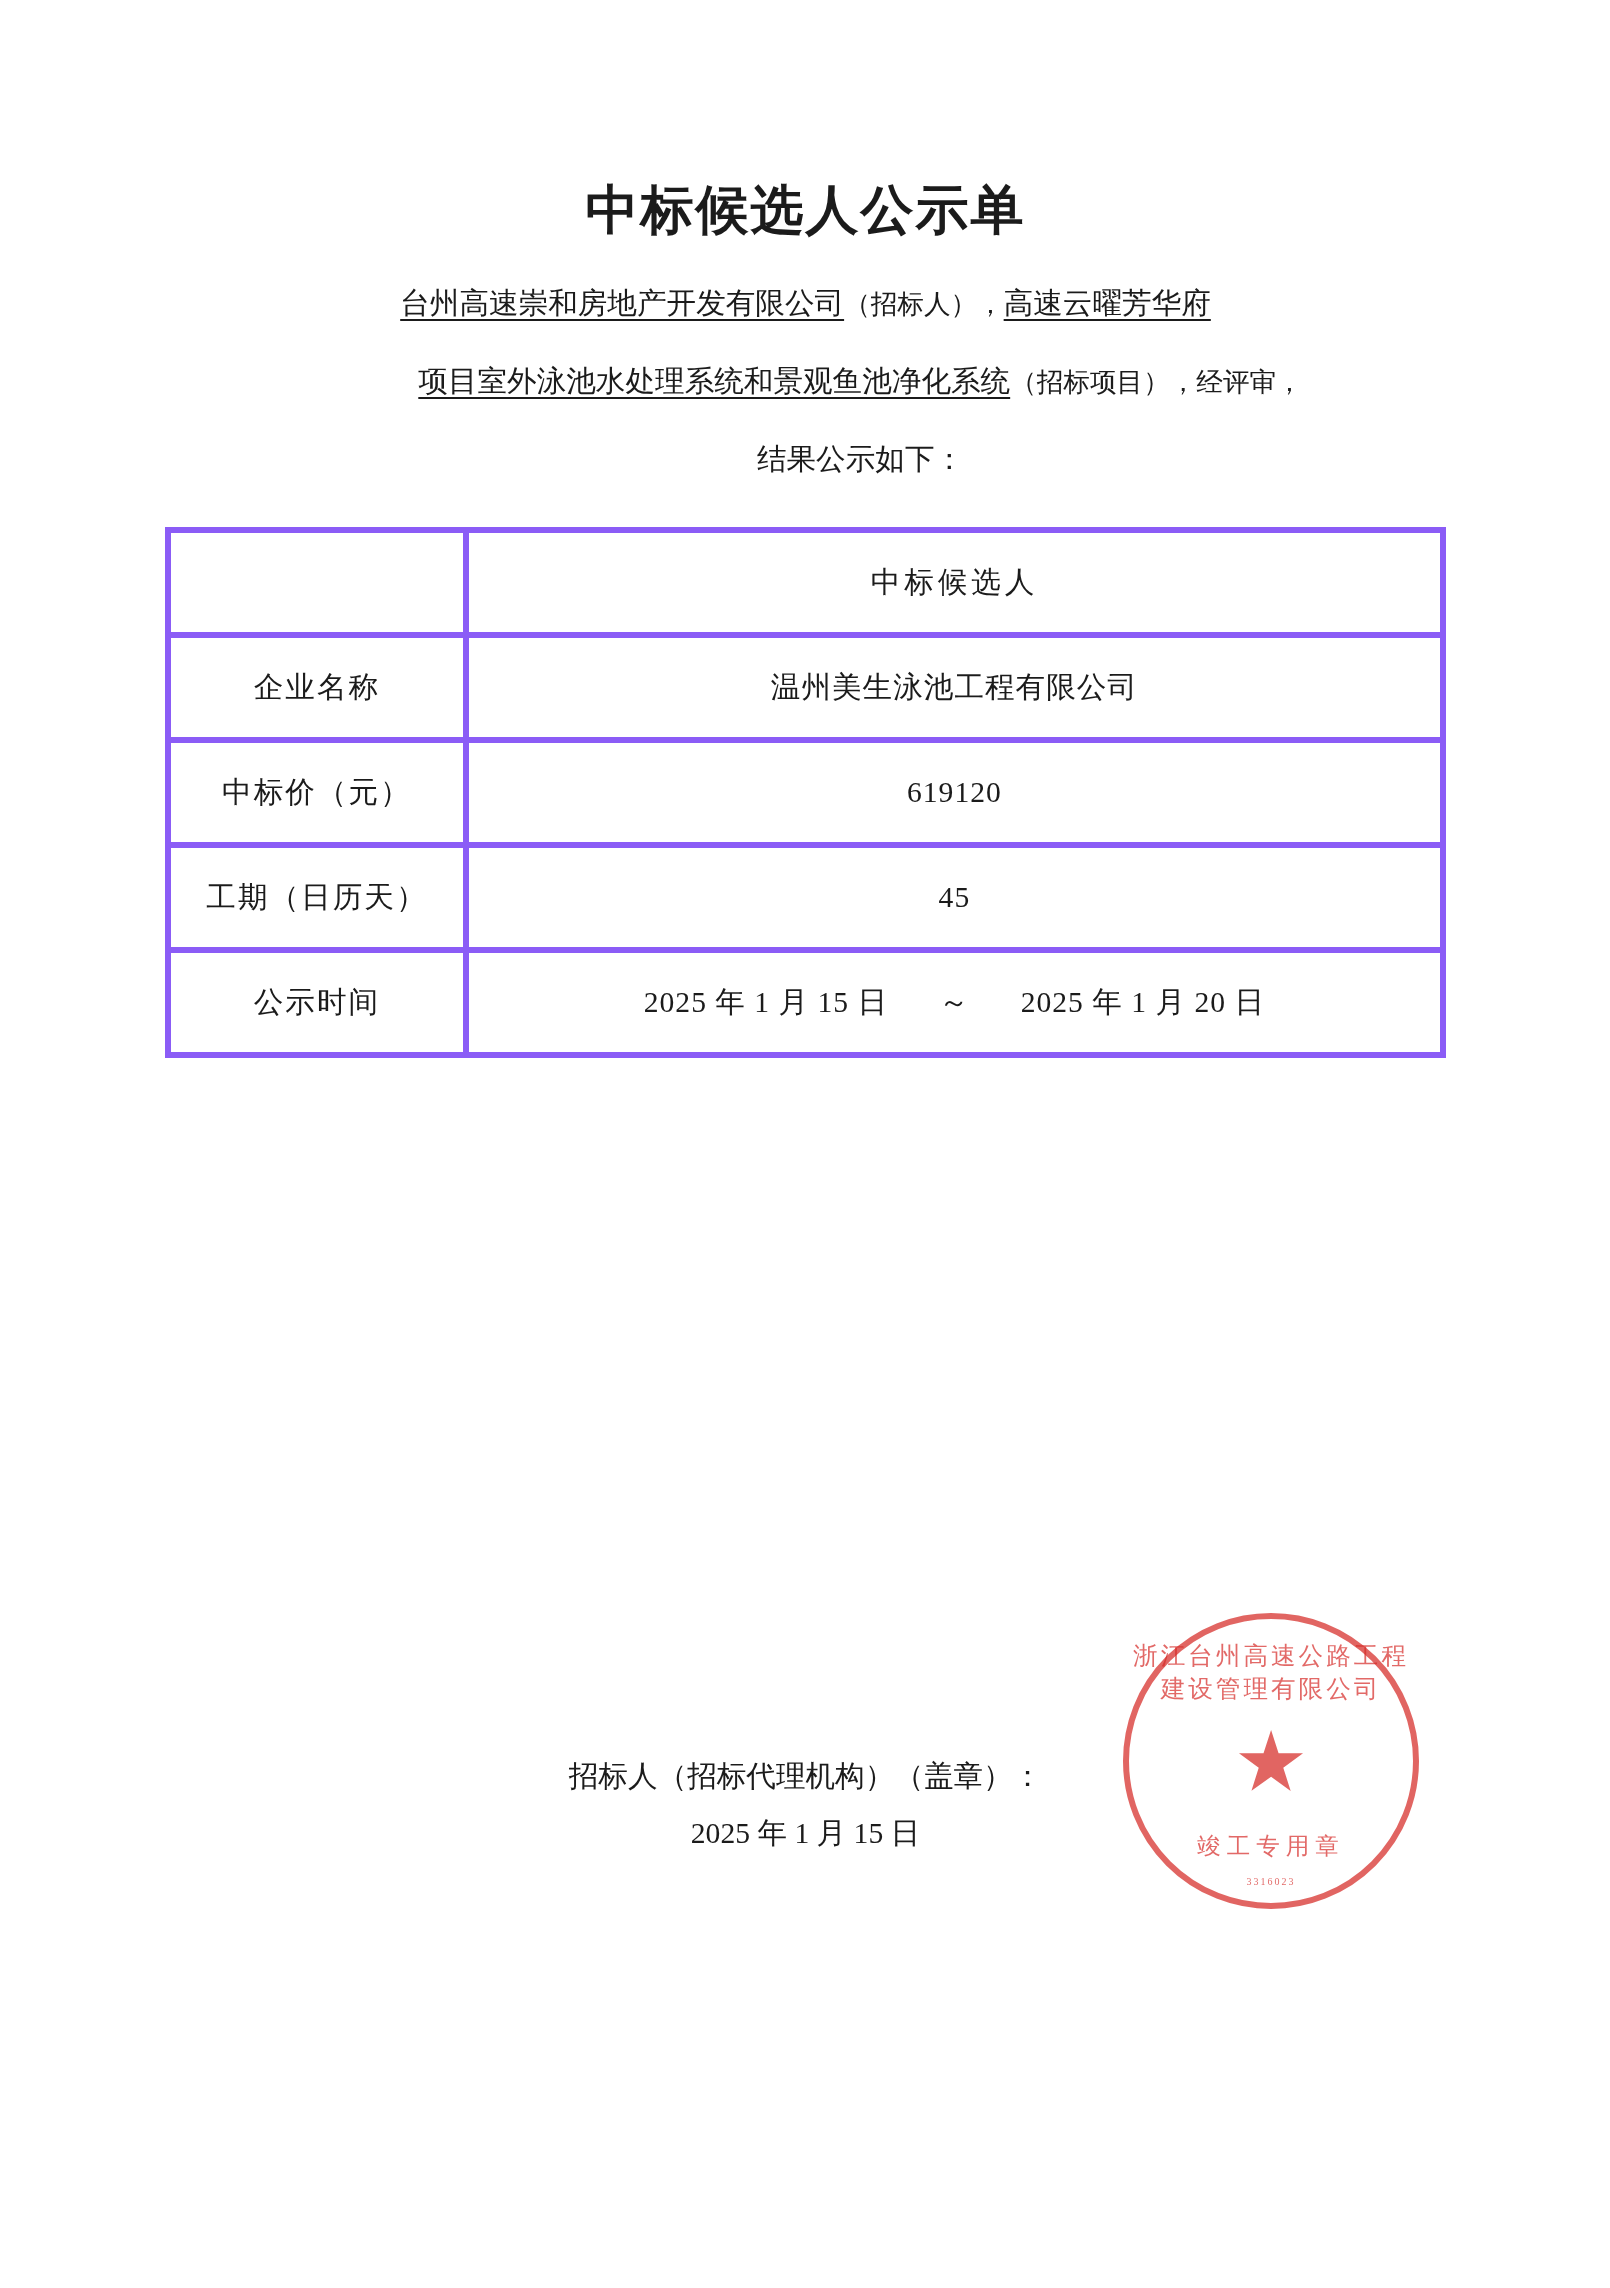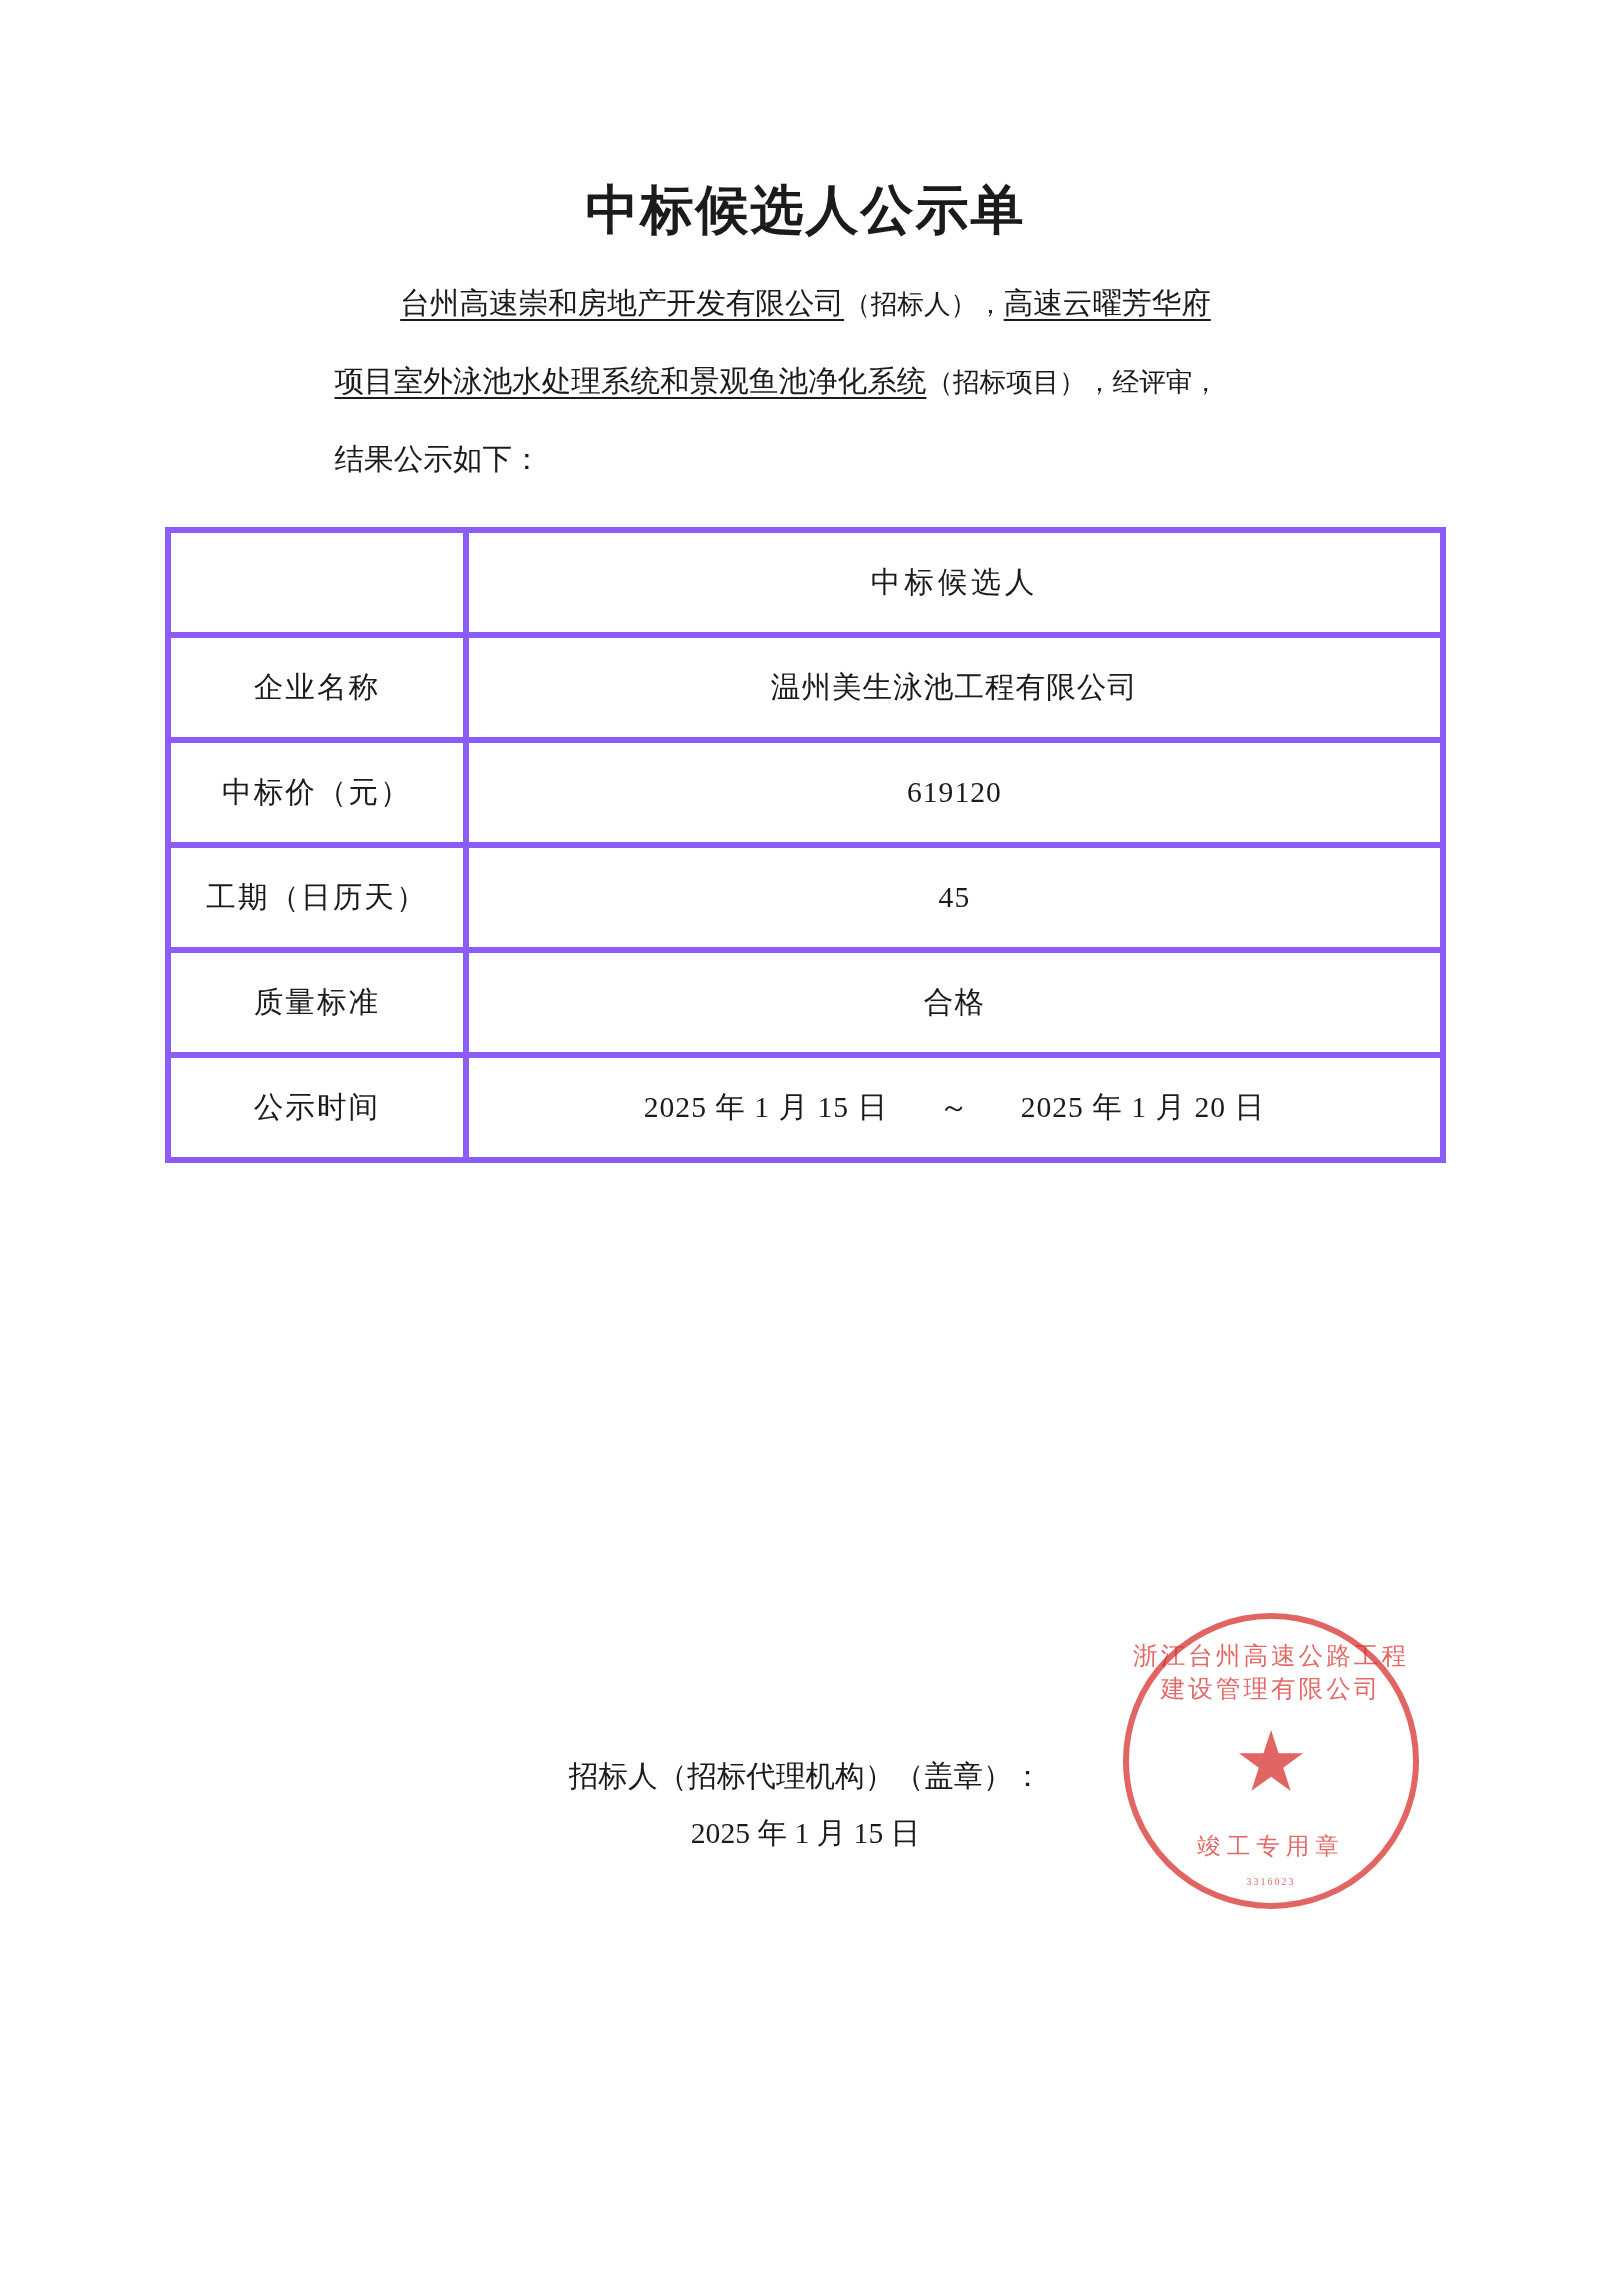"项目室外泳池水处理系统和景观鱼池净化系统（招标项目），经评审，" .intro p { text-align: none -> center }
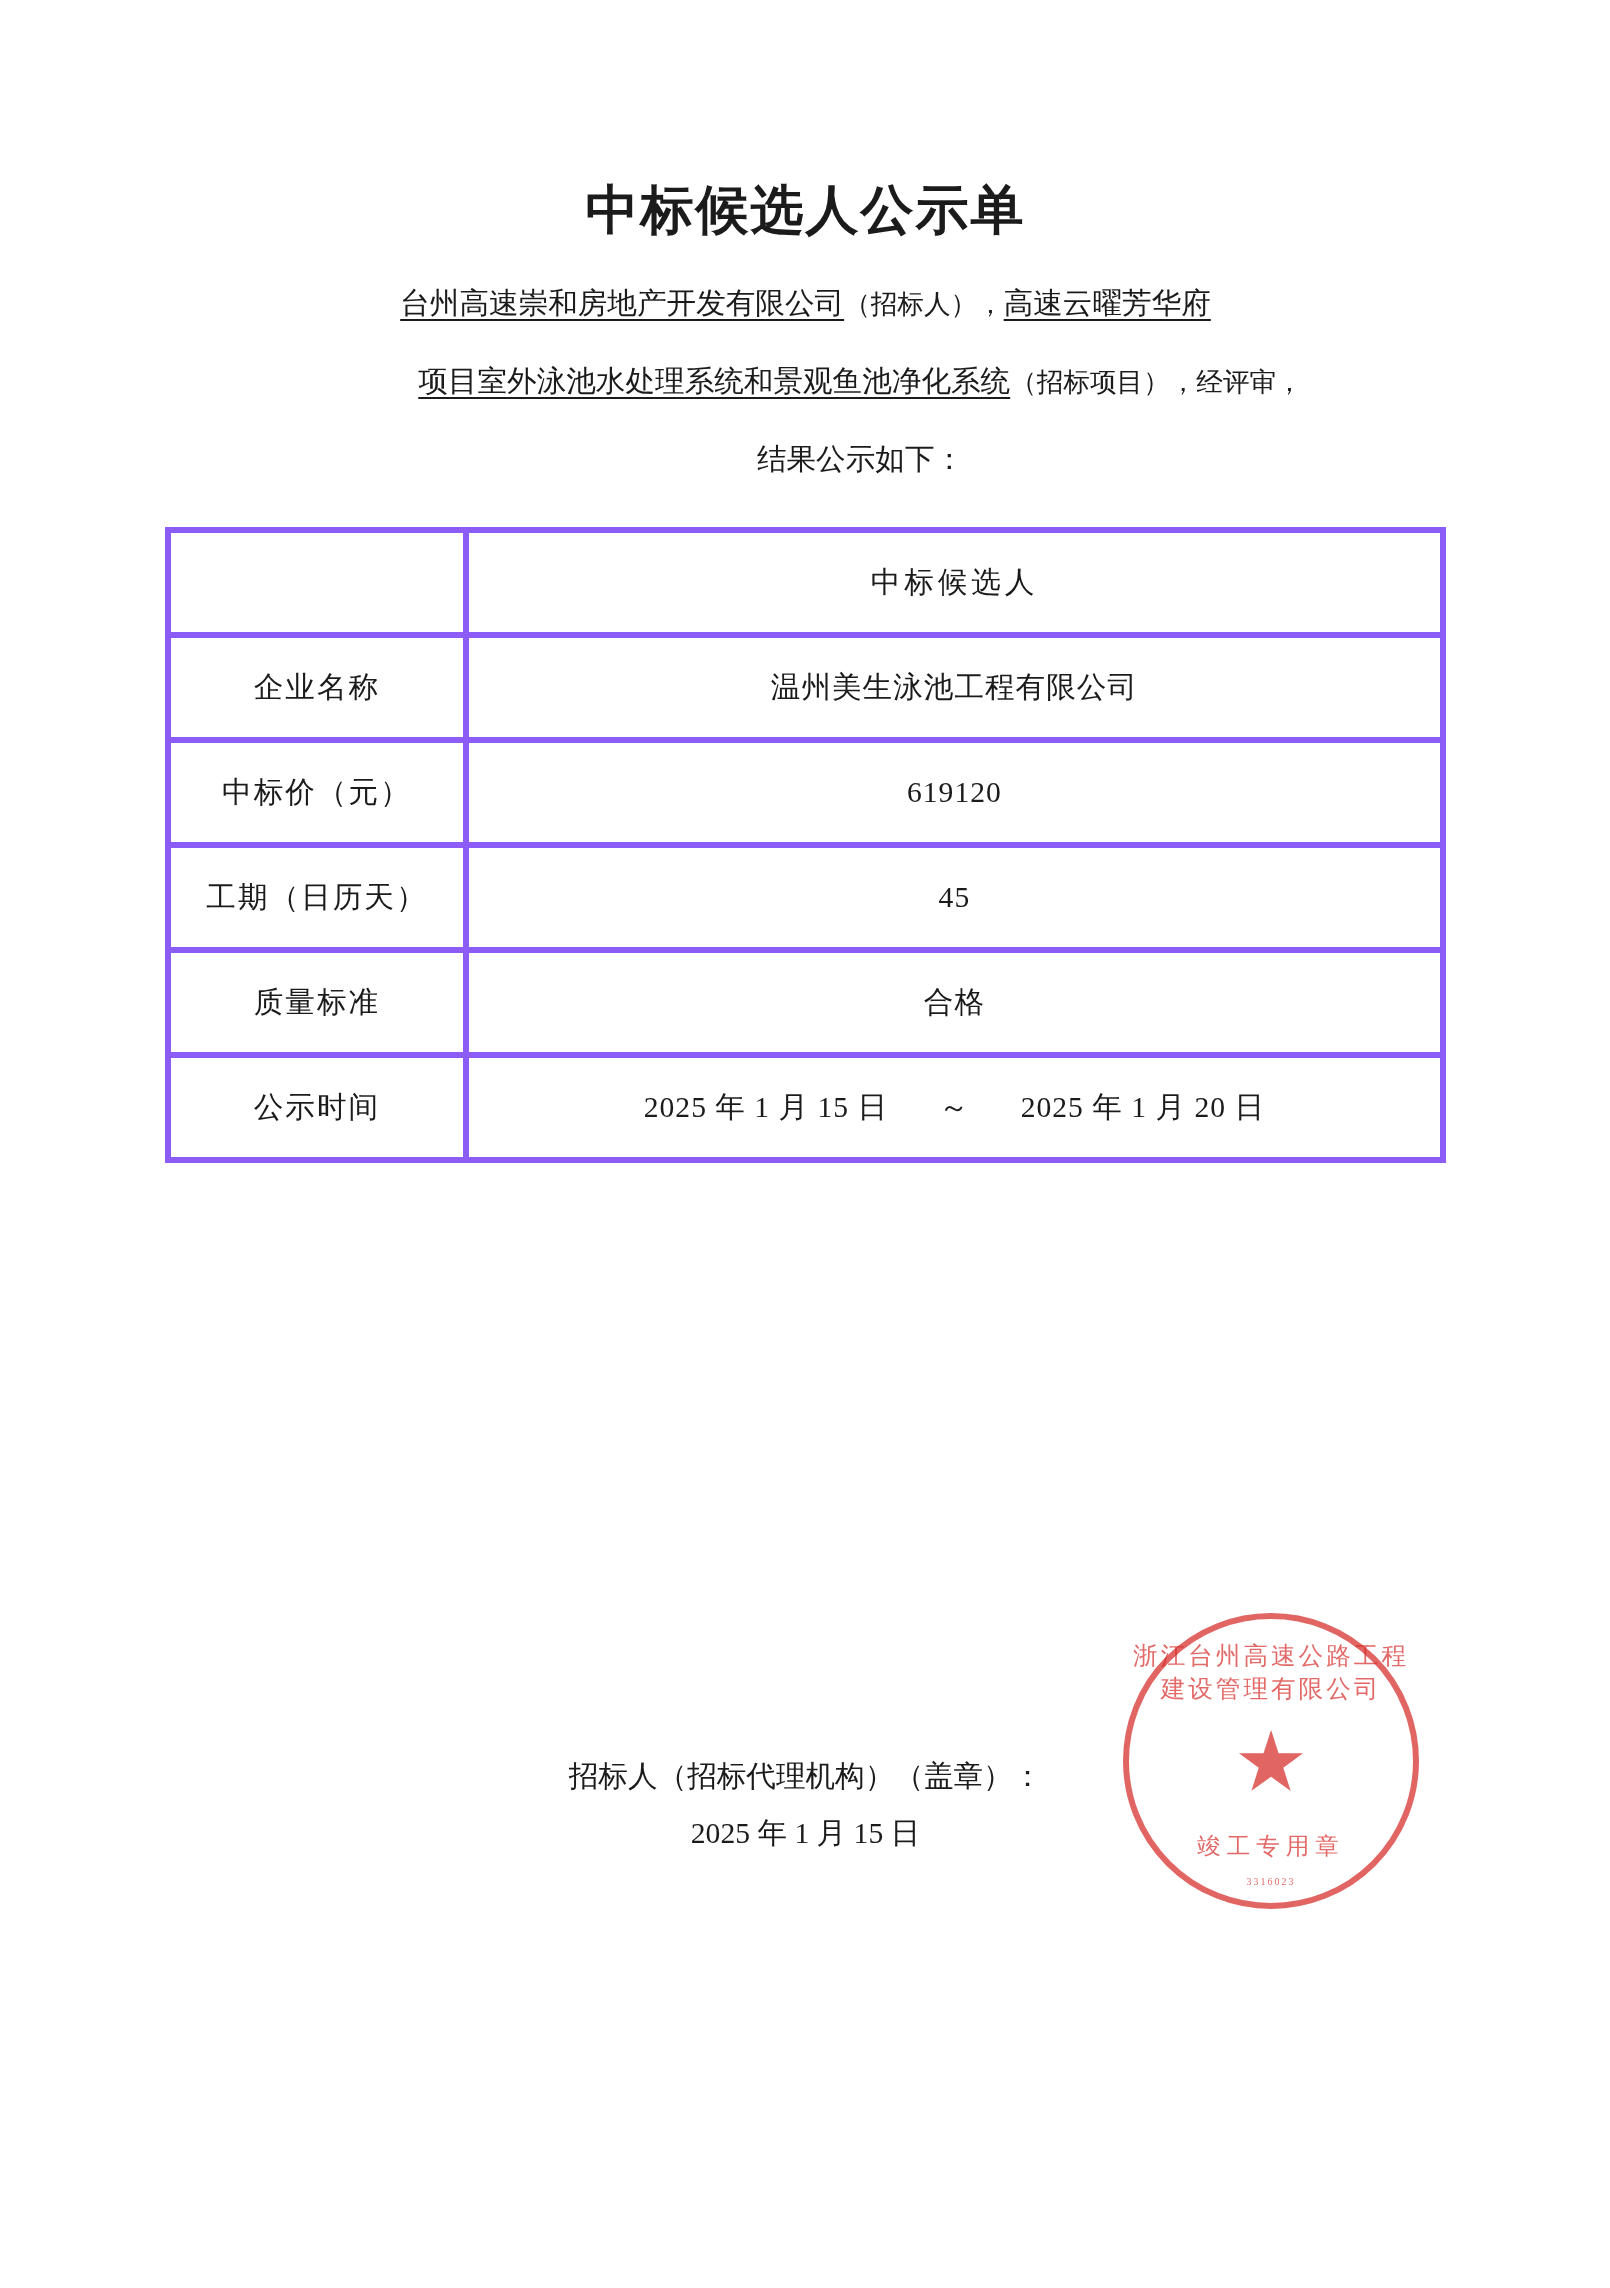"质量标准" tr { html: <tr> <td>质量标准</td> <td>合格</td> </tr> -> none }
